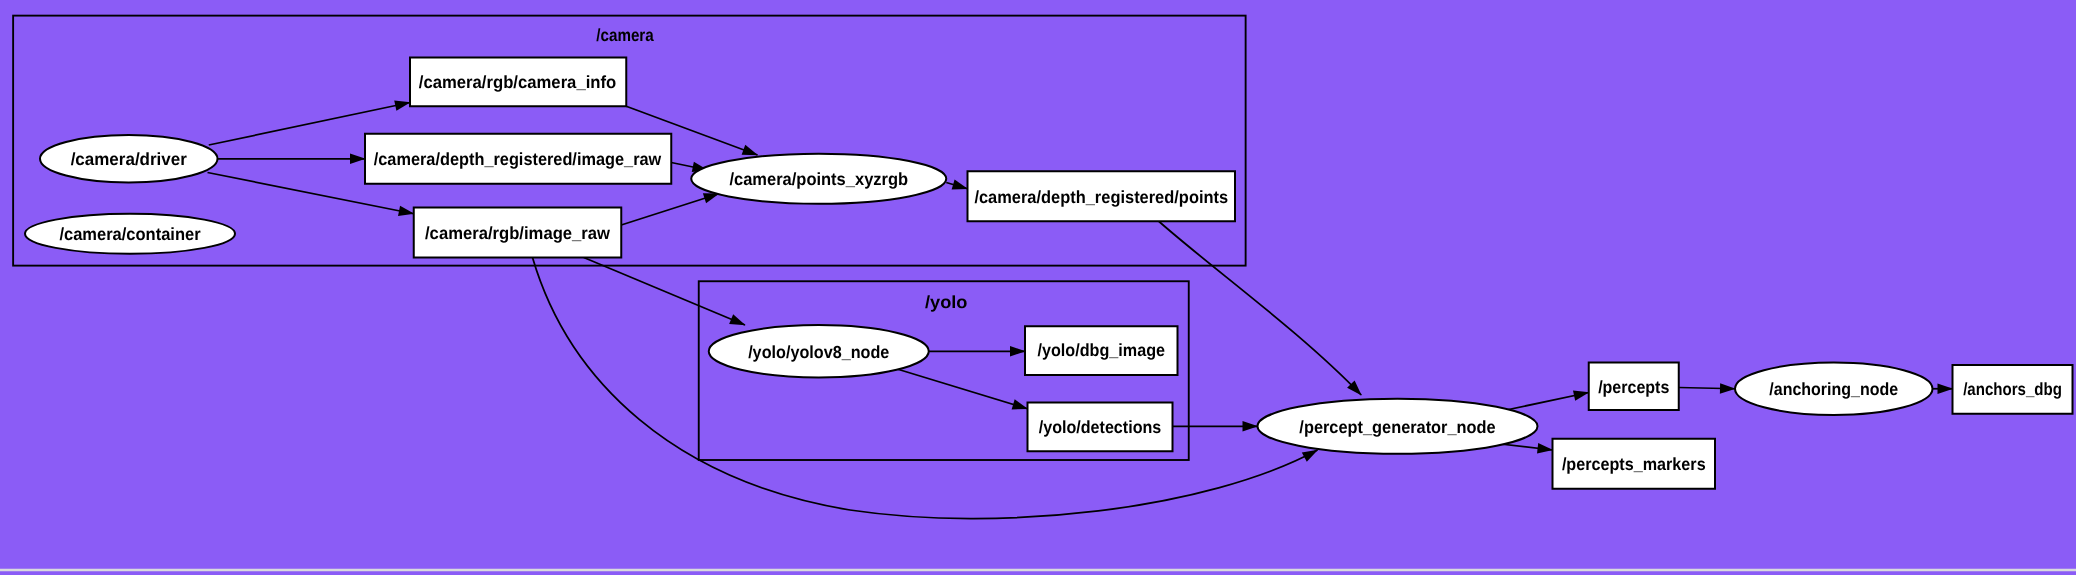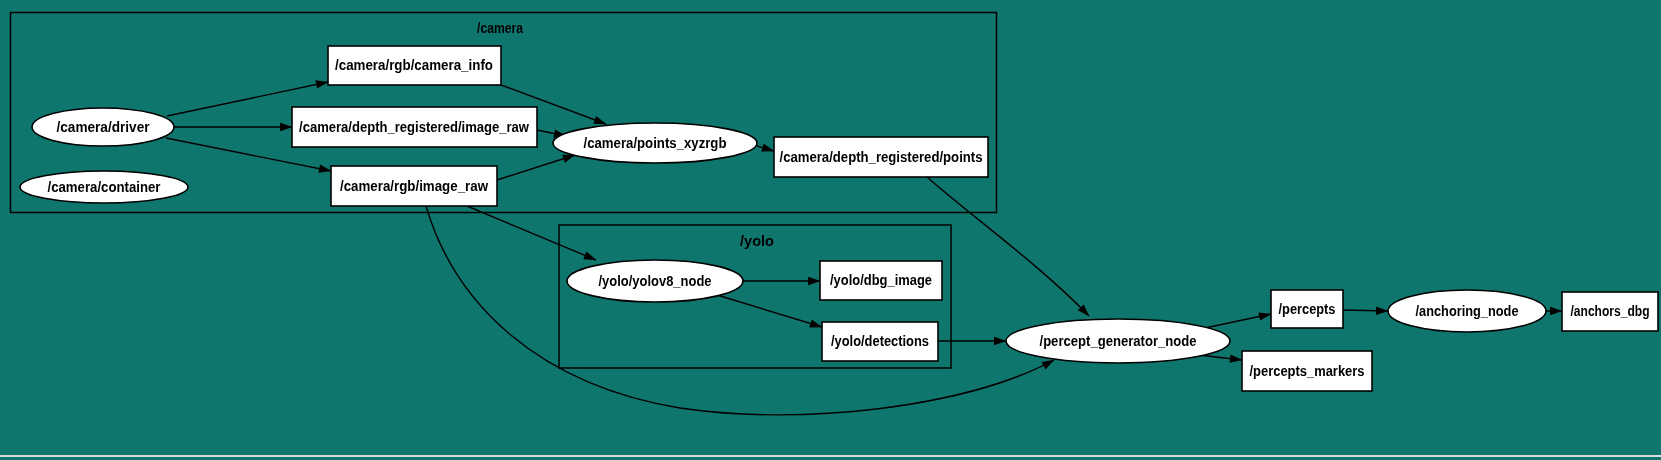"/camera" .canvas-wrap { background: #0f766e -> #8b5cf6 }
